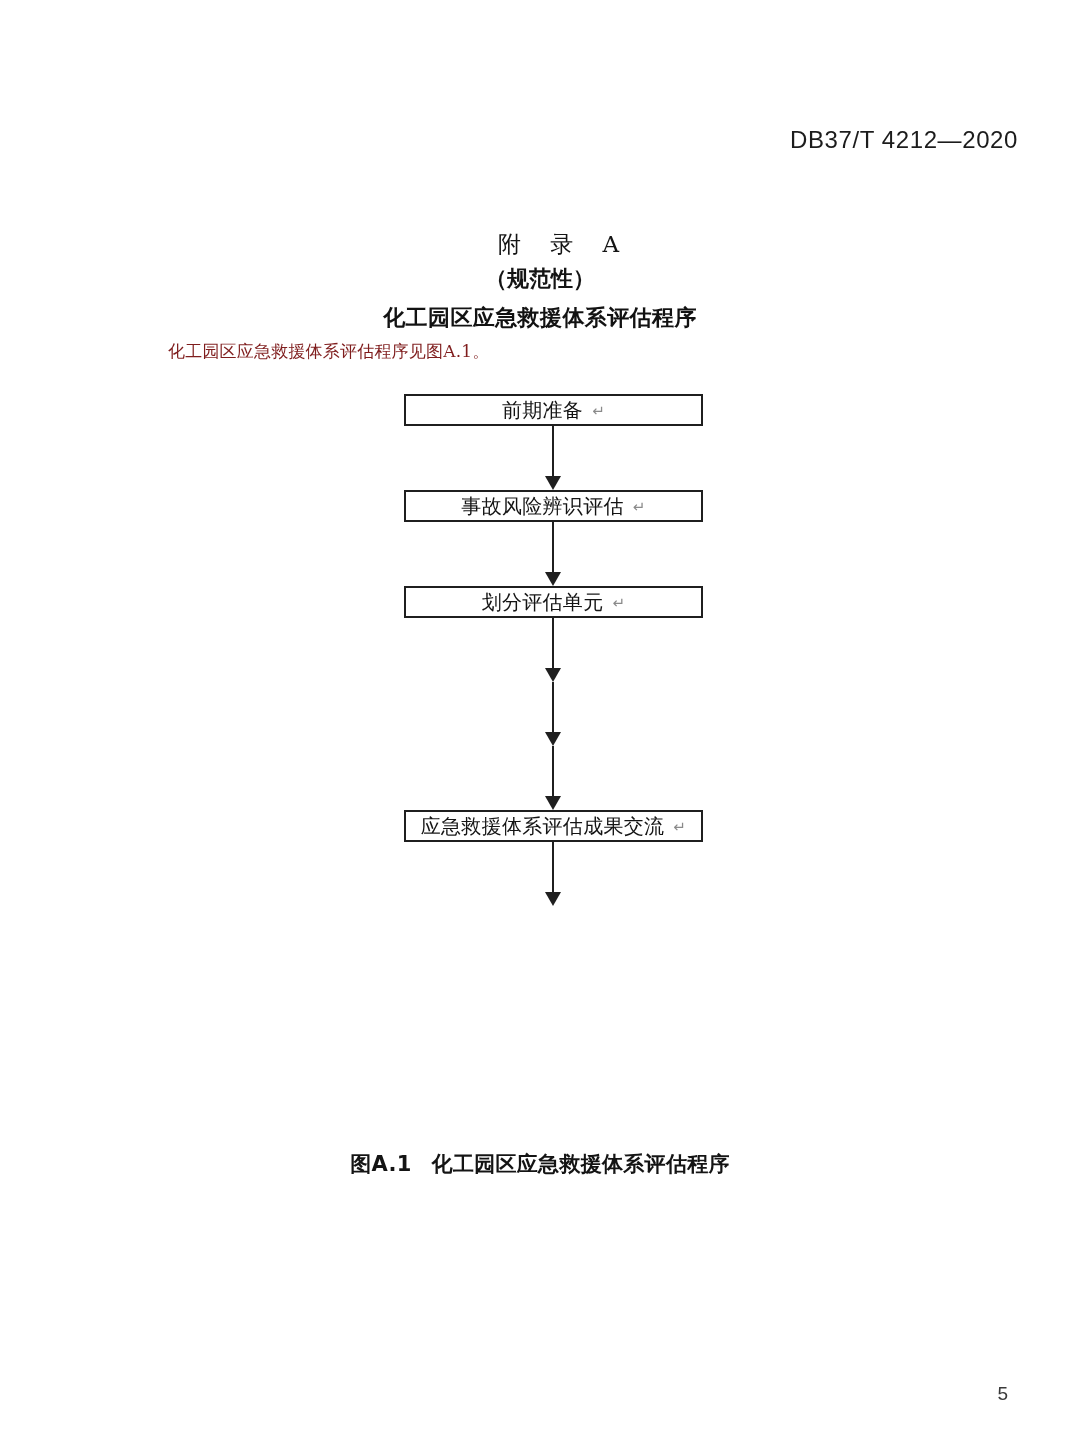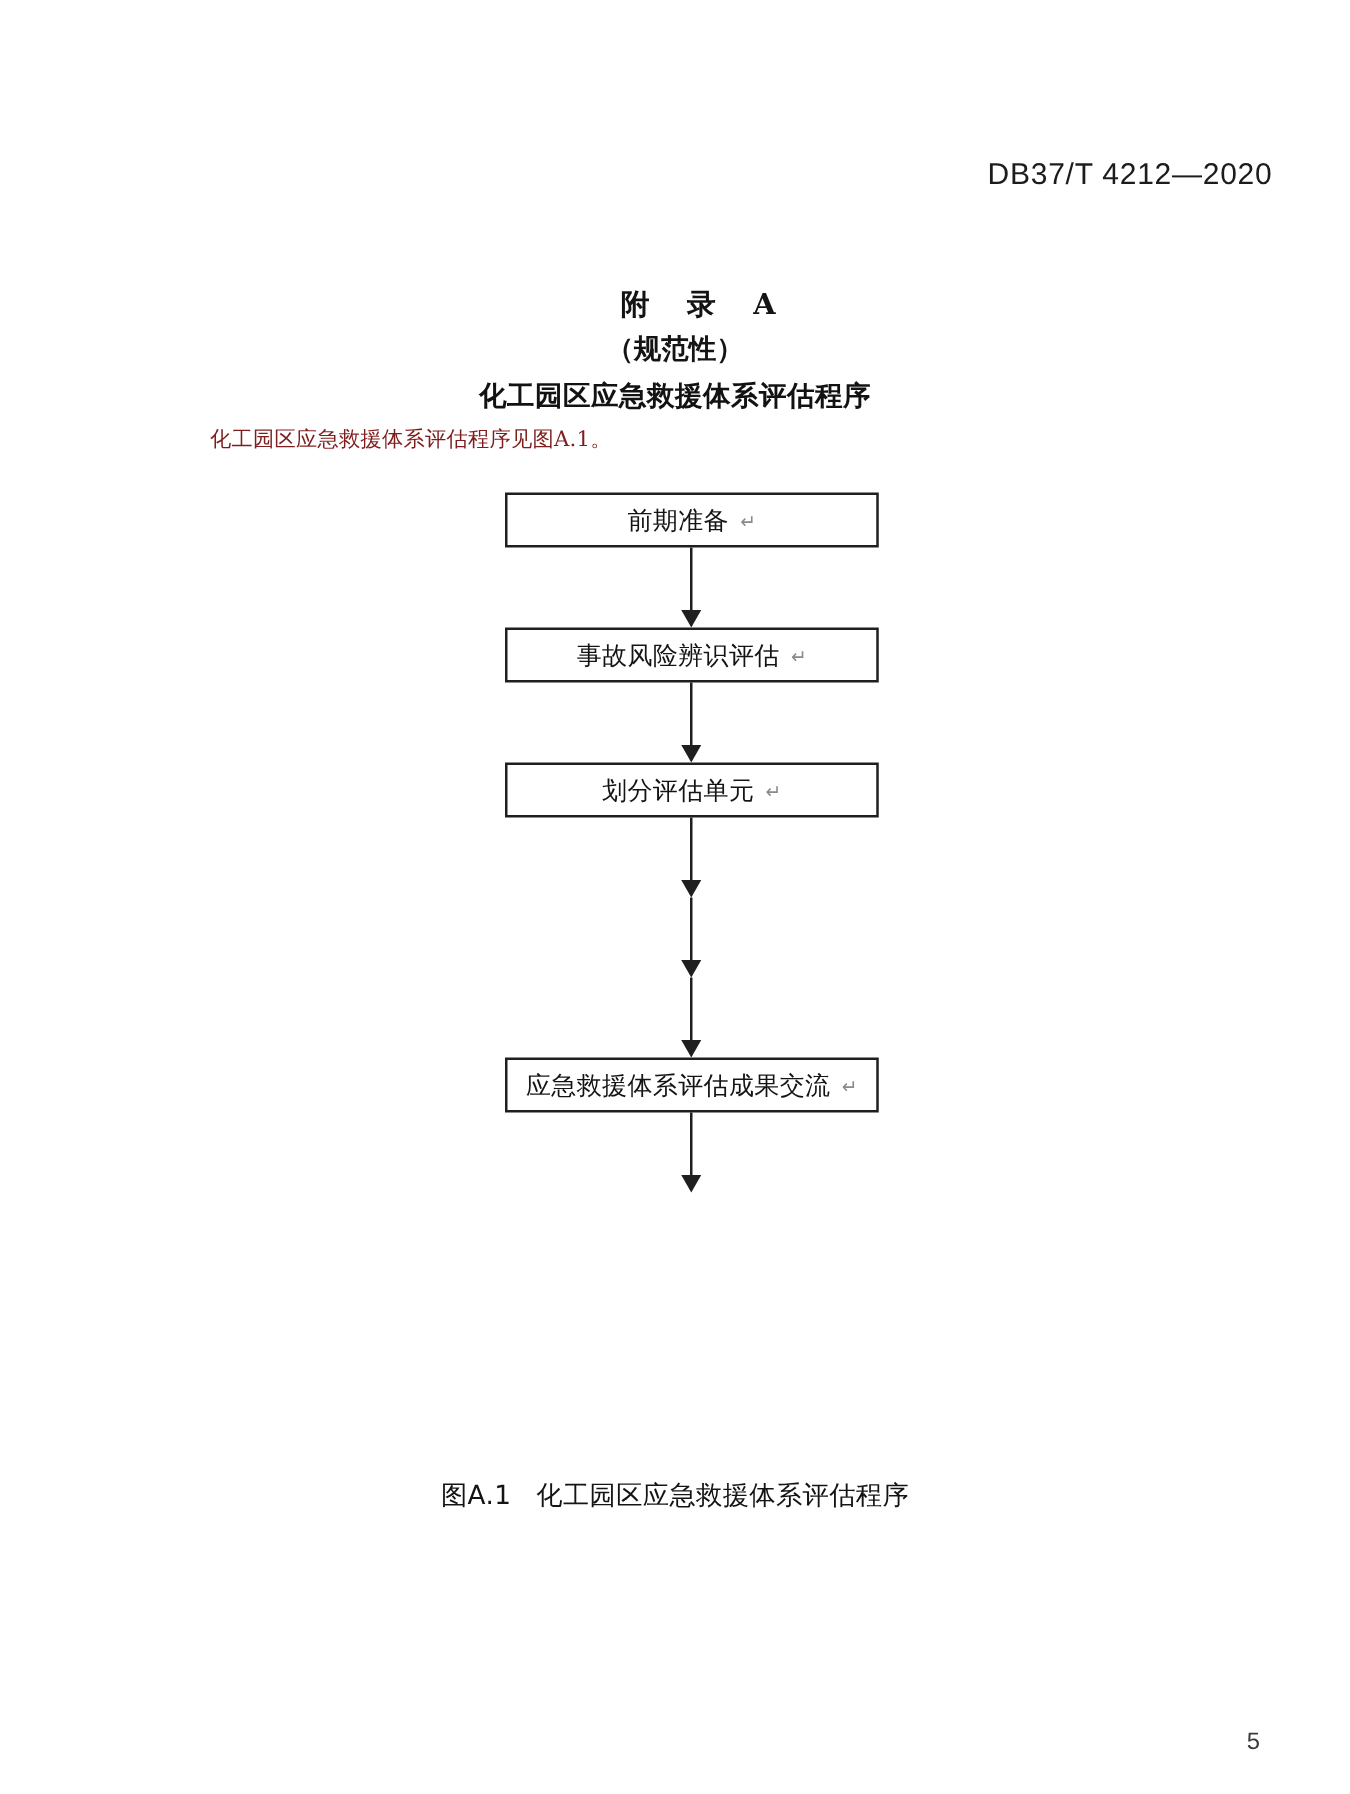"附 录 A" .annex-label { font-weight: bold -> normal }
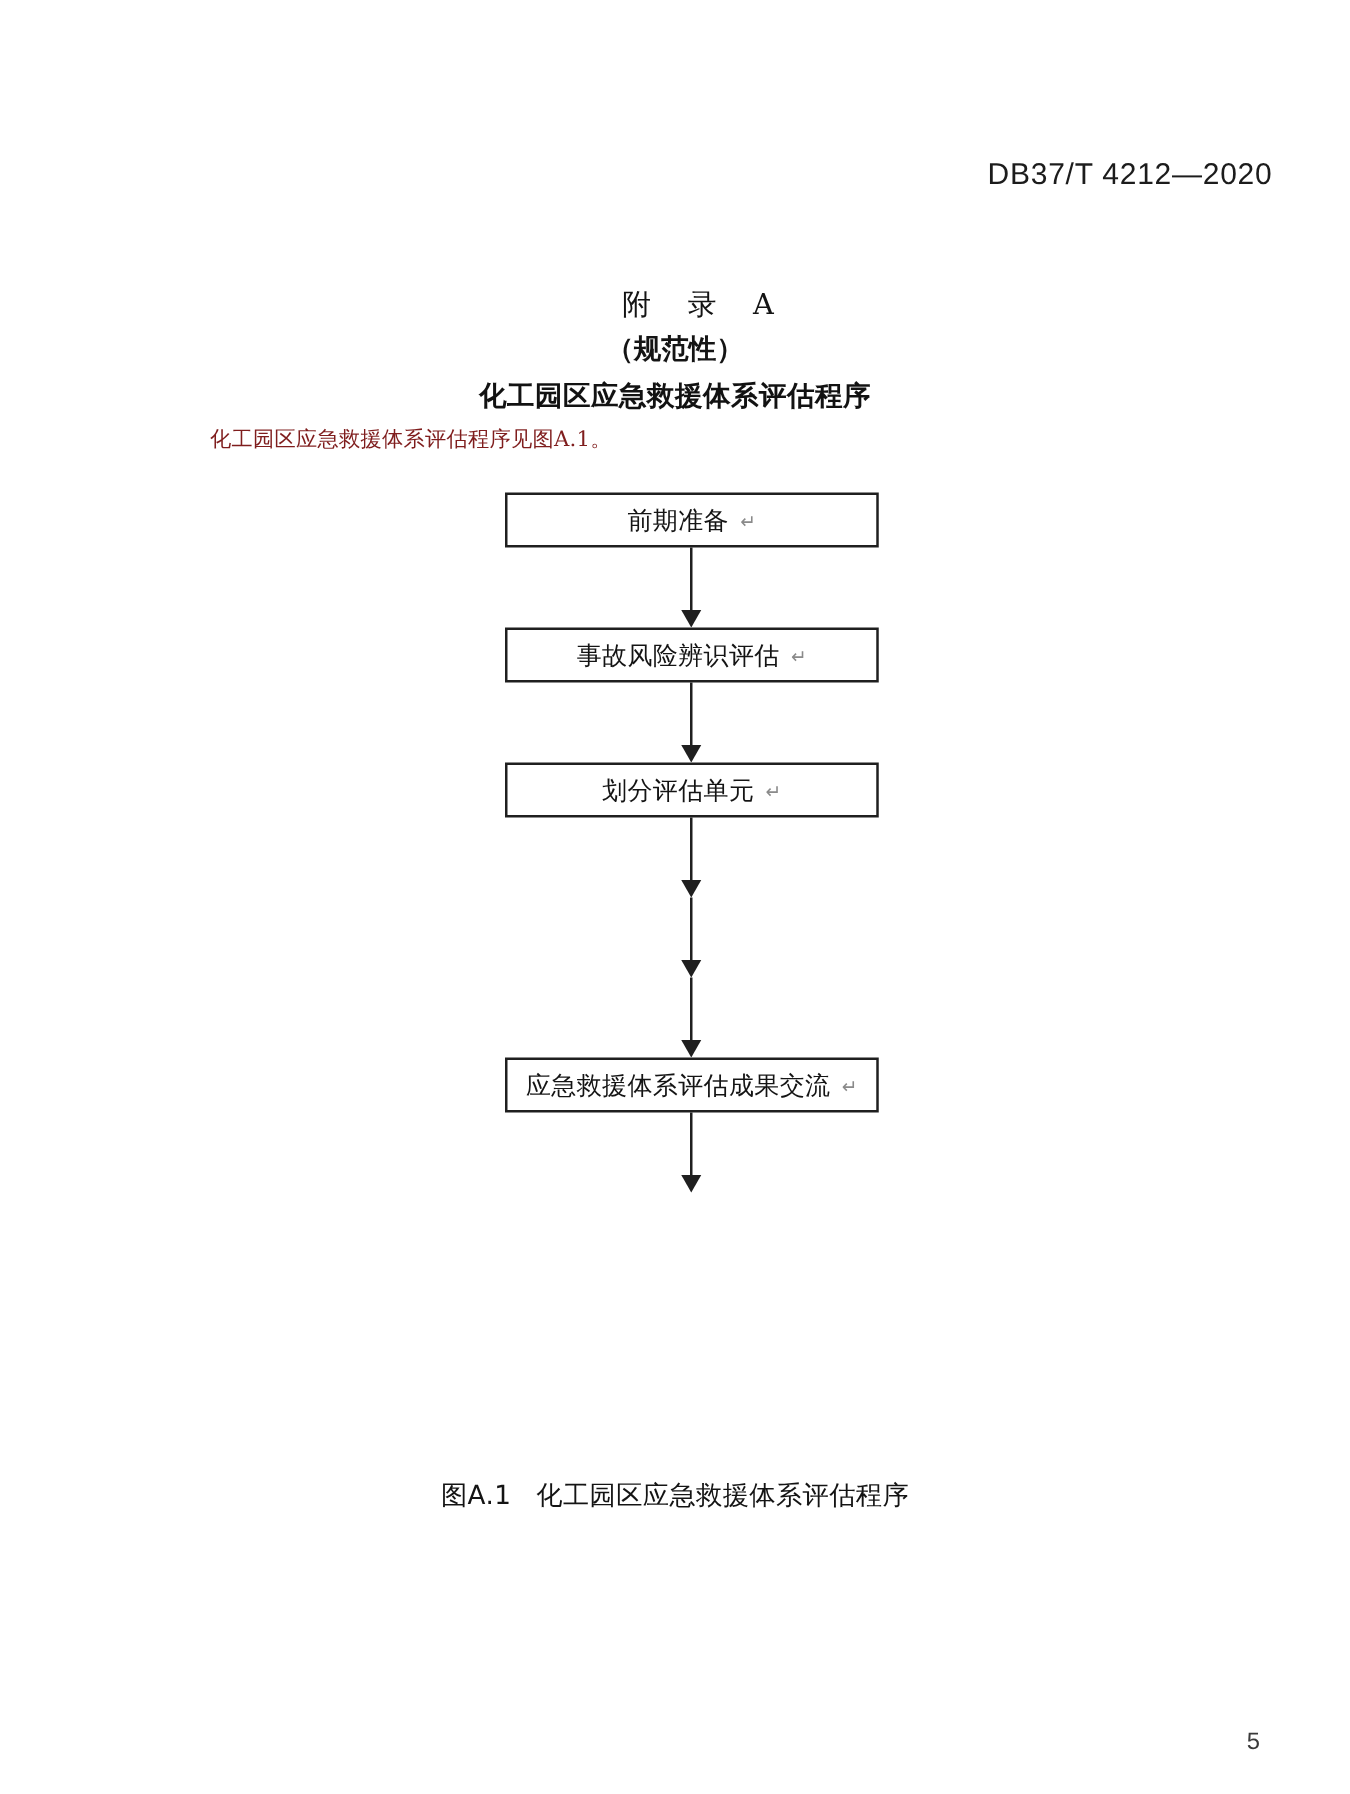"前期准备 ↵" .flow-node { height: 44px -> 32px }
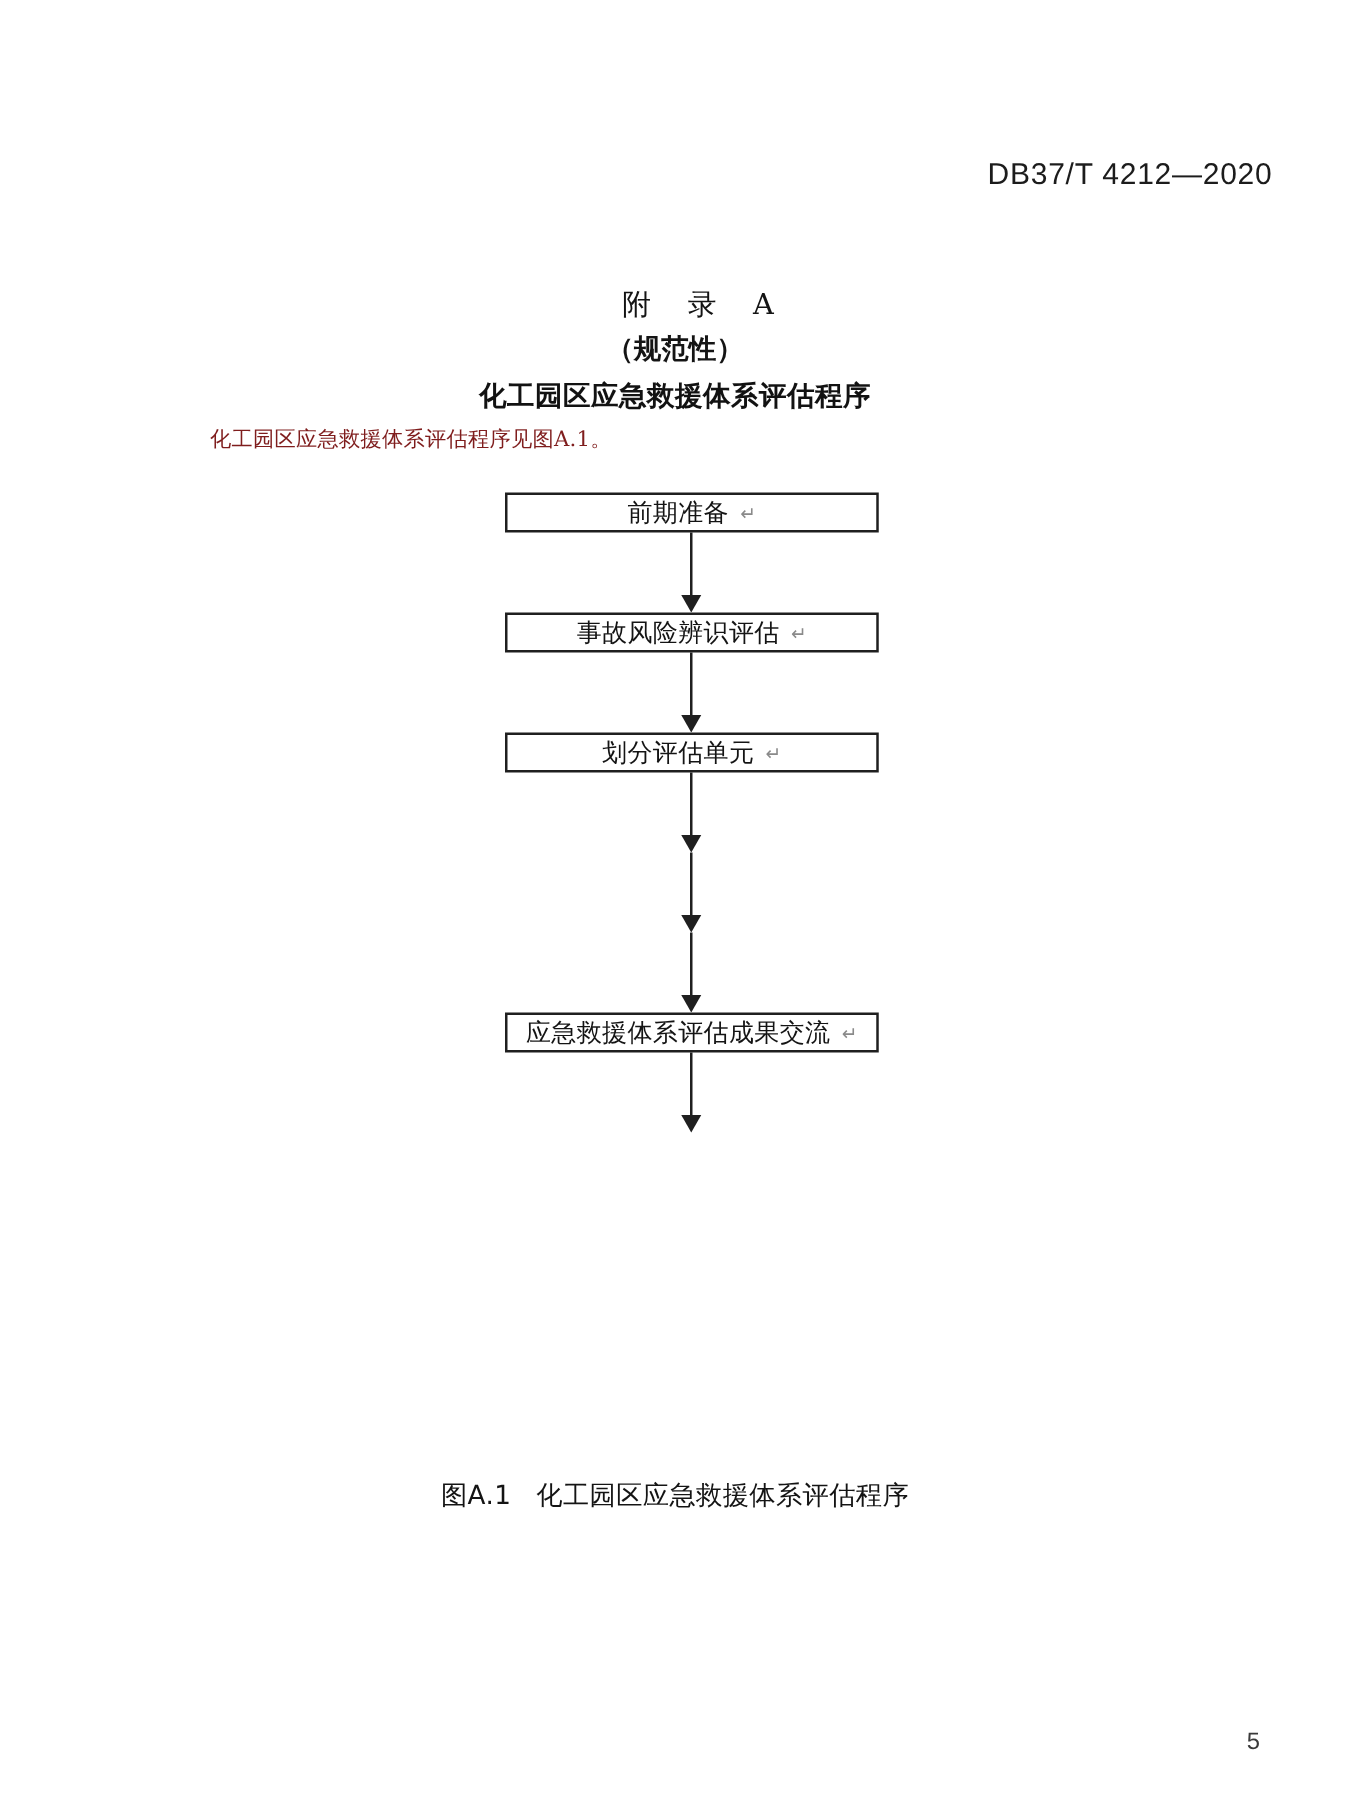"图A.1 化工园区应急救援体系评估程序" .figure-caption { font-weight: normal -> bold; margin-top: 32px -> none }
